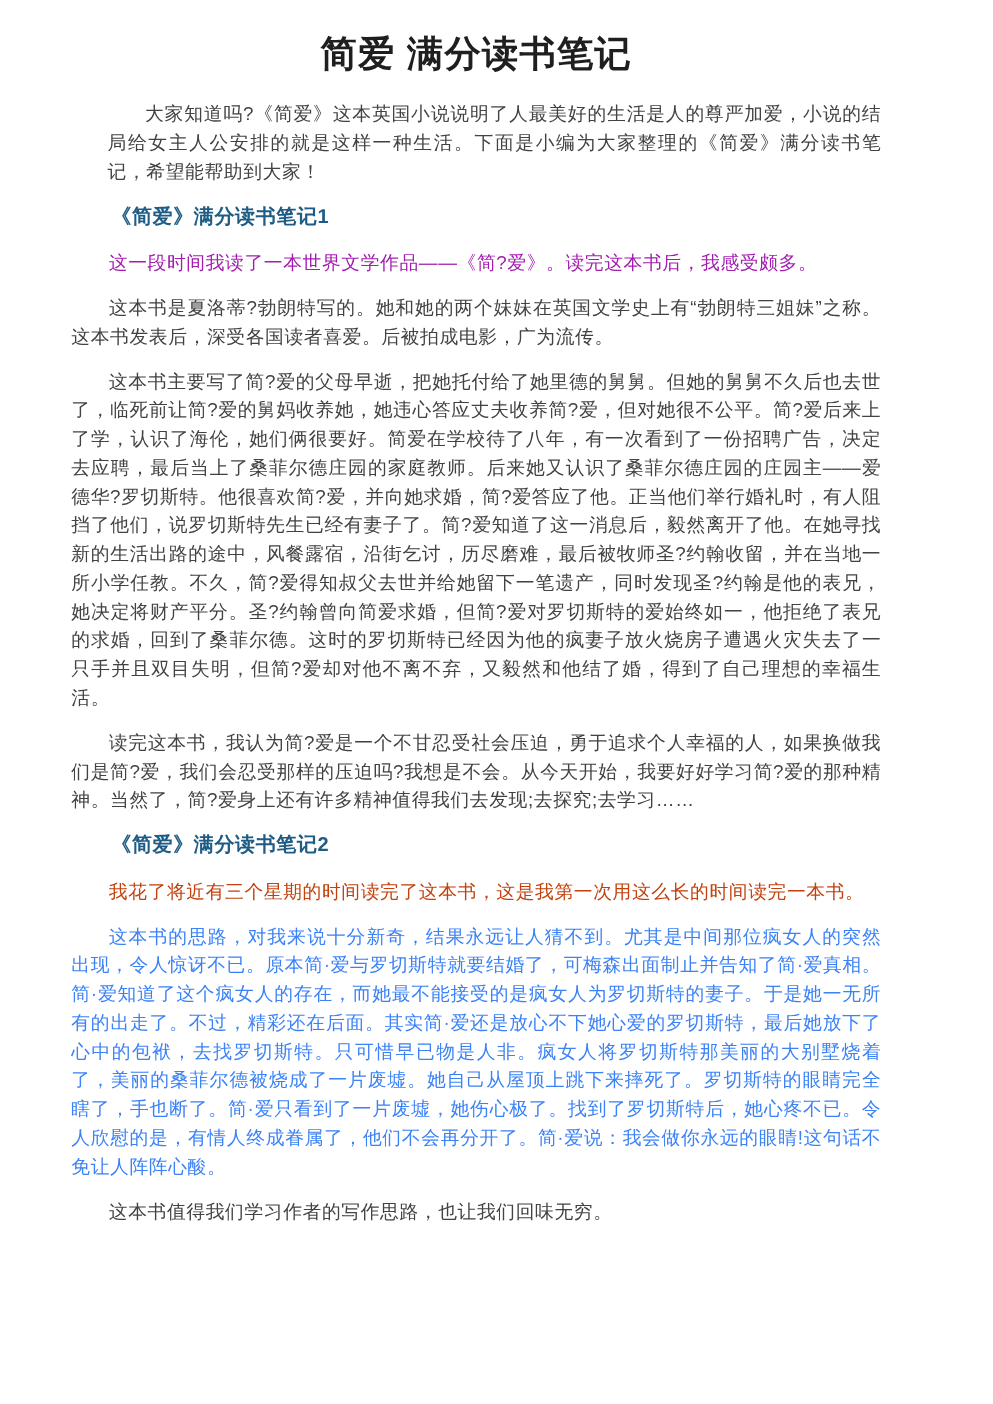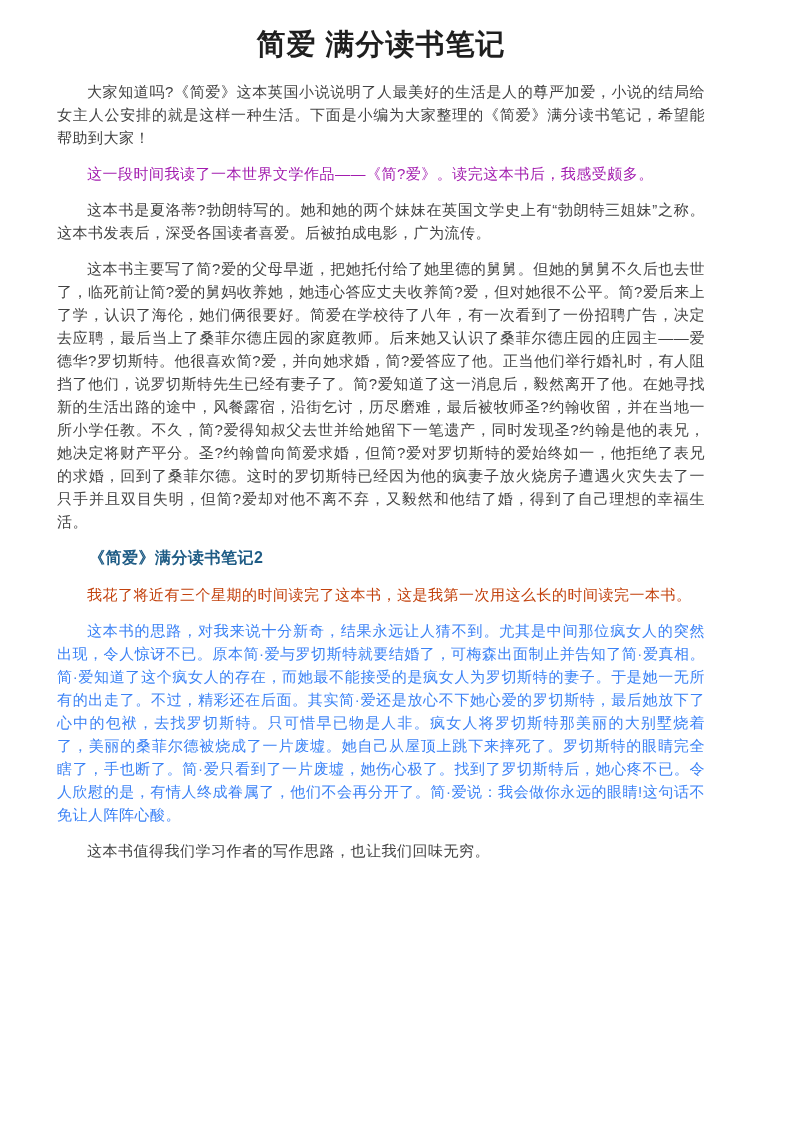"大家知道吗?《简爱》这本英国小说说明了人最美好的生活是人的尊严加爱，小说的结局给" p.para { margin-left: none -> 29px }
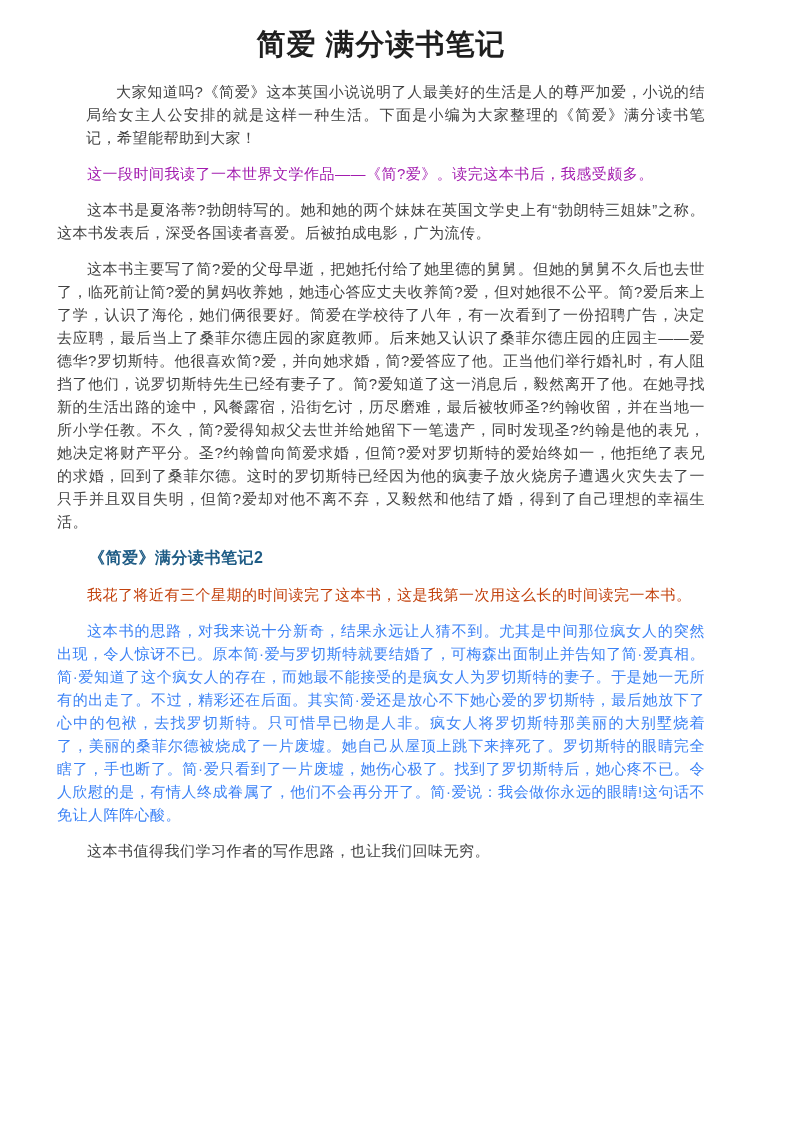"《简爱》满分读书笔记1" h2.sec-heading { html: none -> <h2>《简爱》满分读书笔记1</h2> }
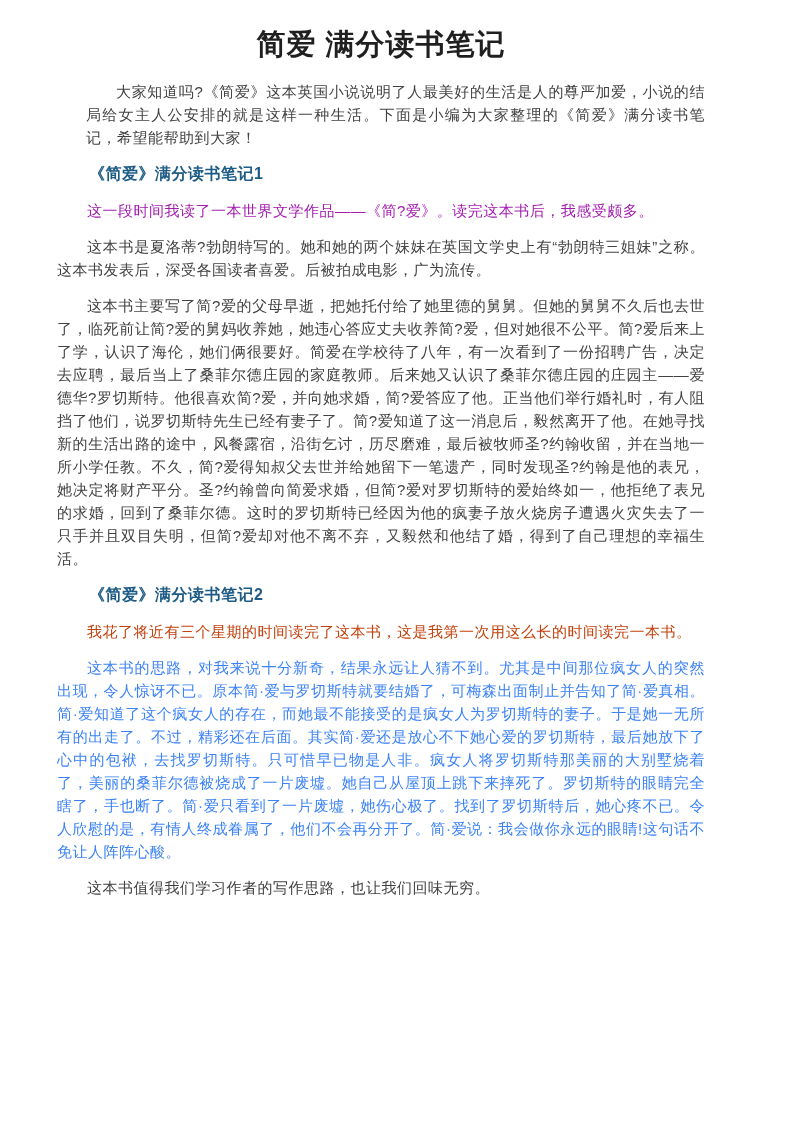"读完这本书，我认为简?爱是一个不甘忍受社会压迫，勇于追求个人幸福的人，如果换做我" p.para { html: none -> <p>读完这本书，我认为简?爱是一个不甘忍受社会压迫，勇于追求个人幸福的人，如果换做我们是简?爱，我们会忍受那样的压迫吗?我想是不会。从今天开始，我要好好学习简?爱的那种精神。当然了，简?爱身上还有许多精神值得我们去发现;去探究;去学习……</p> }
